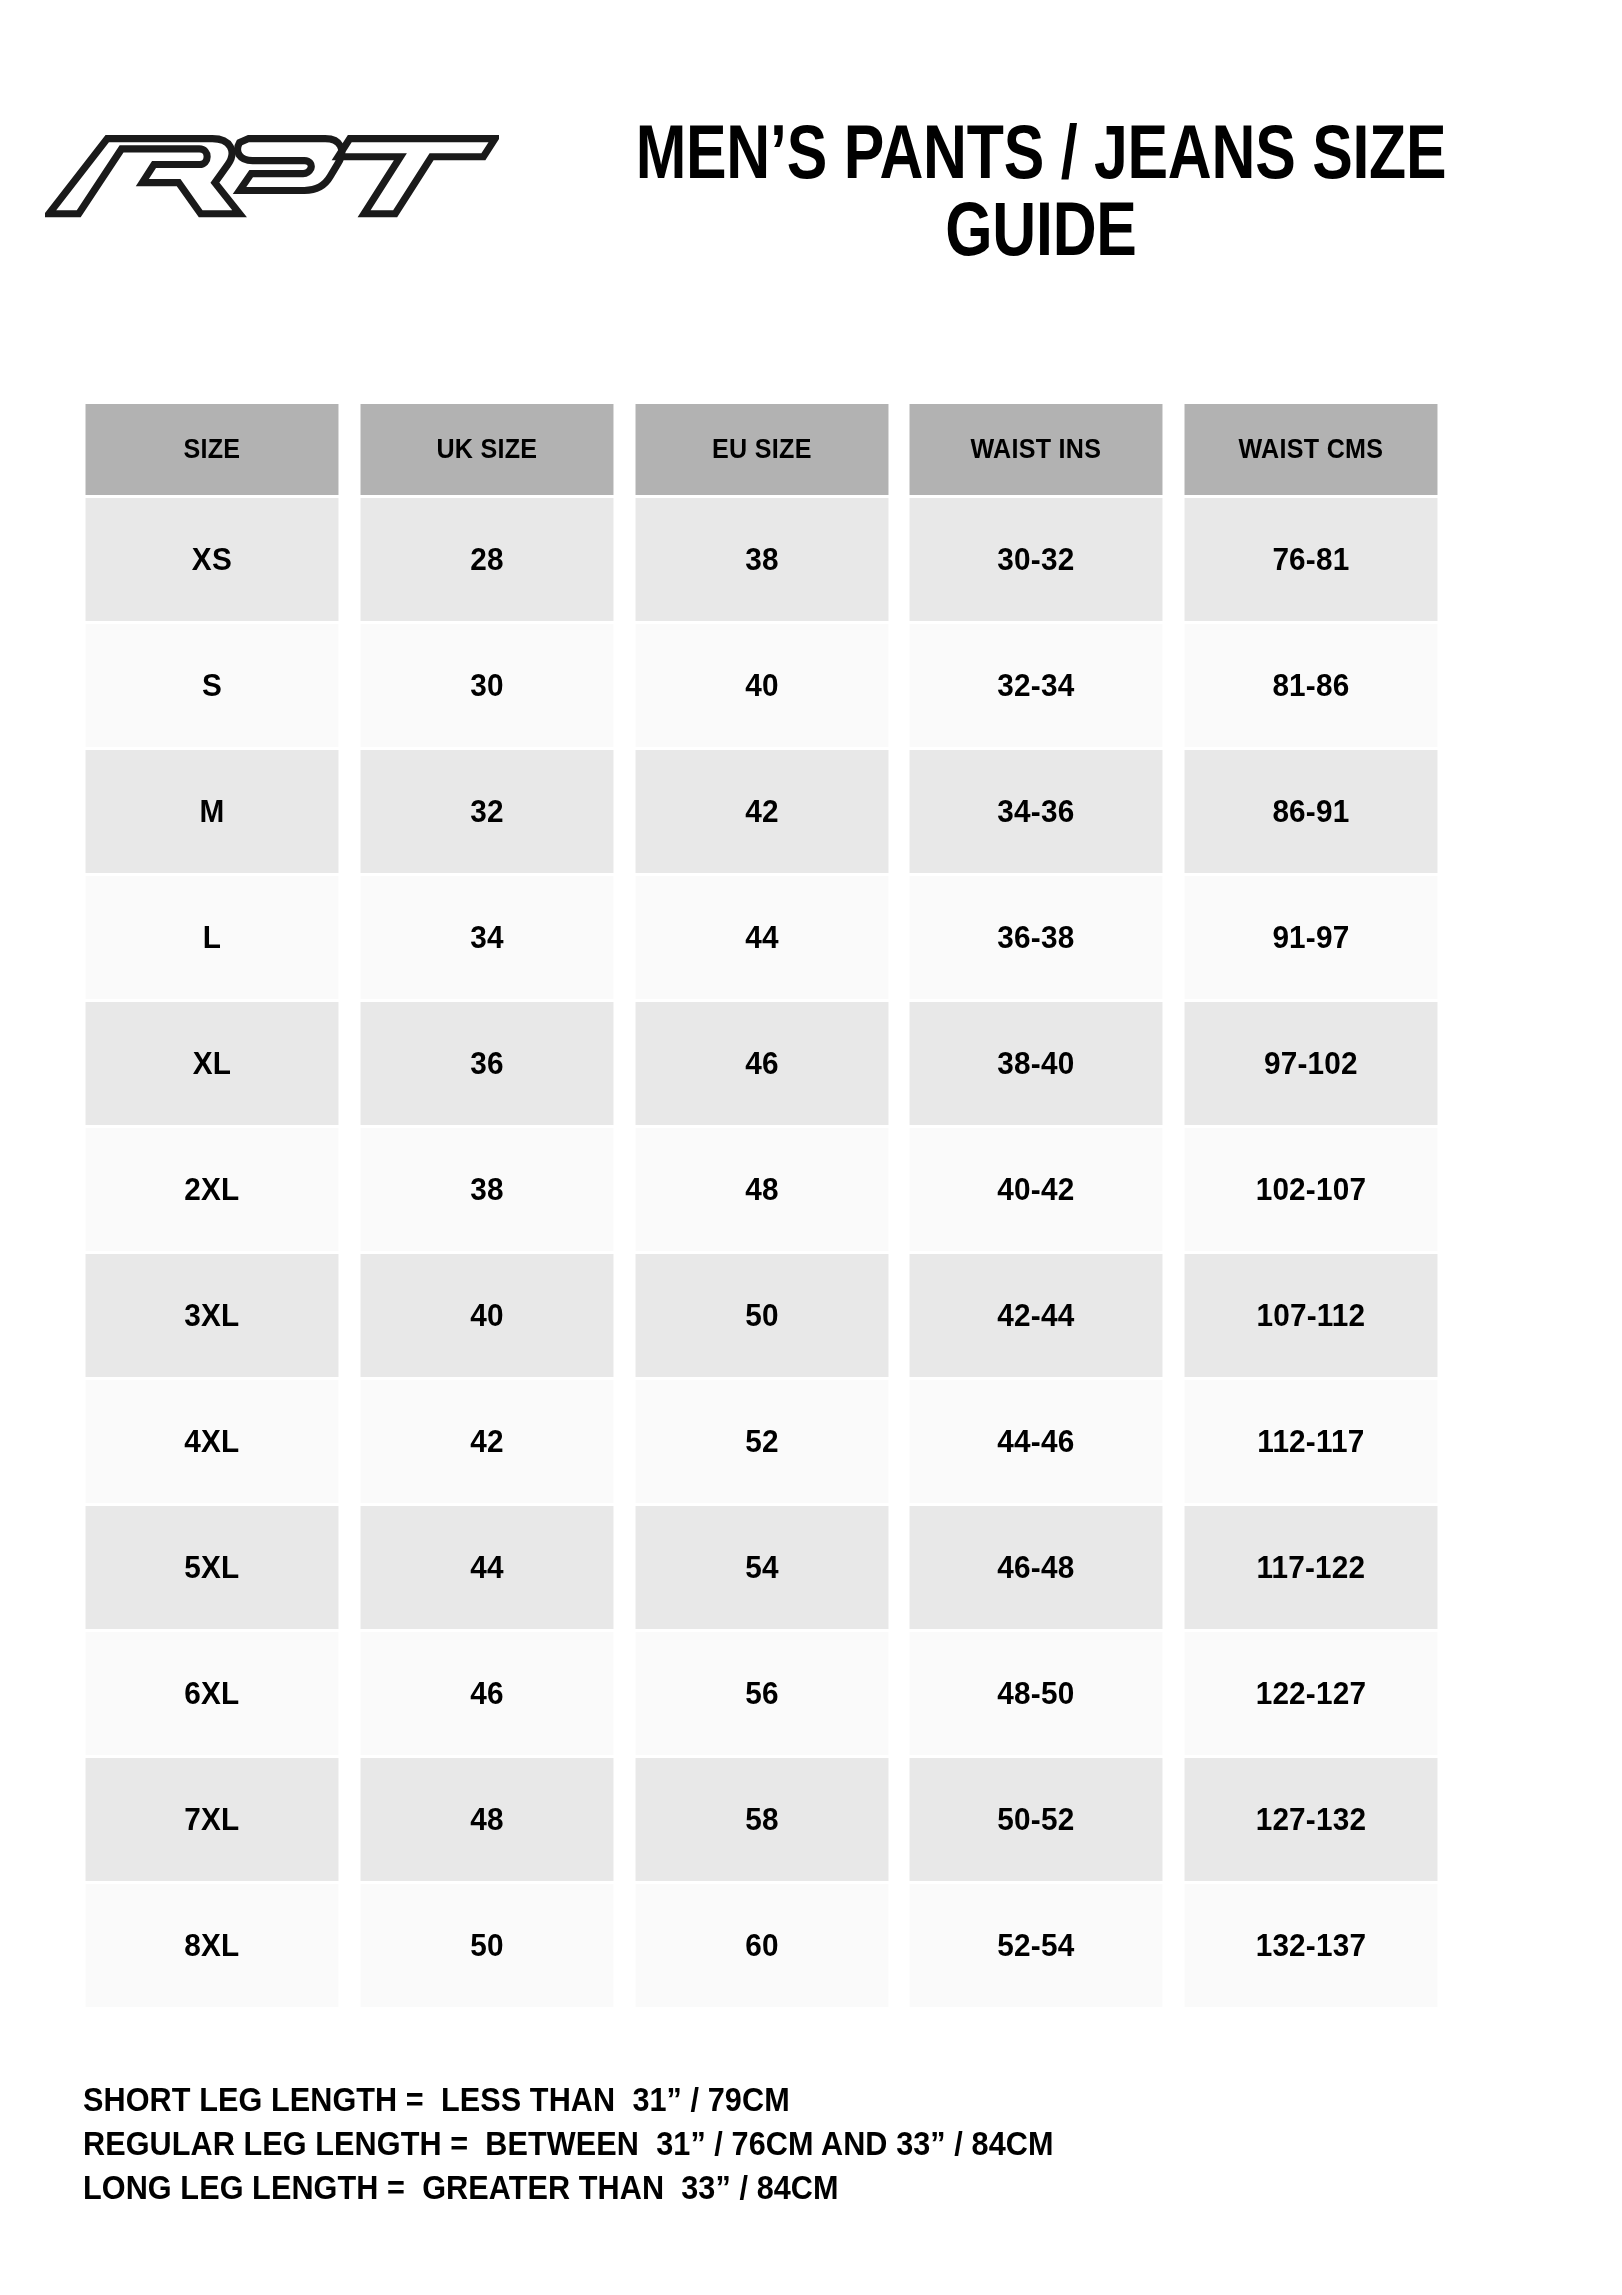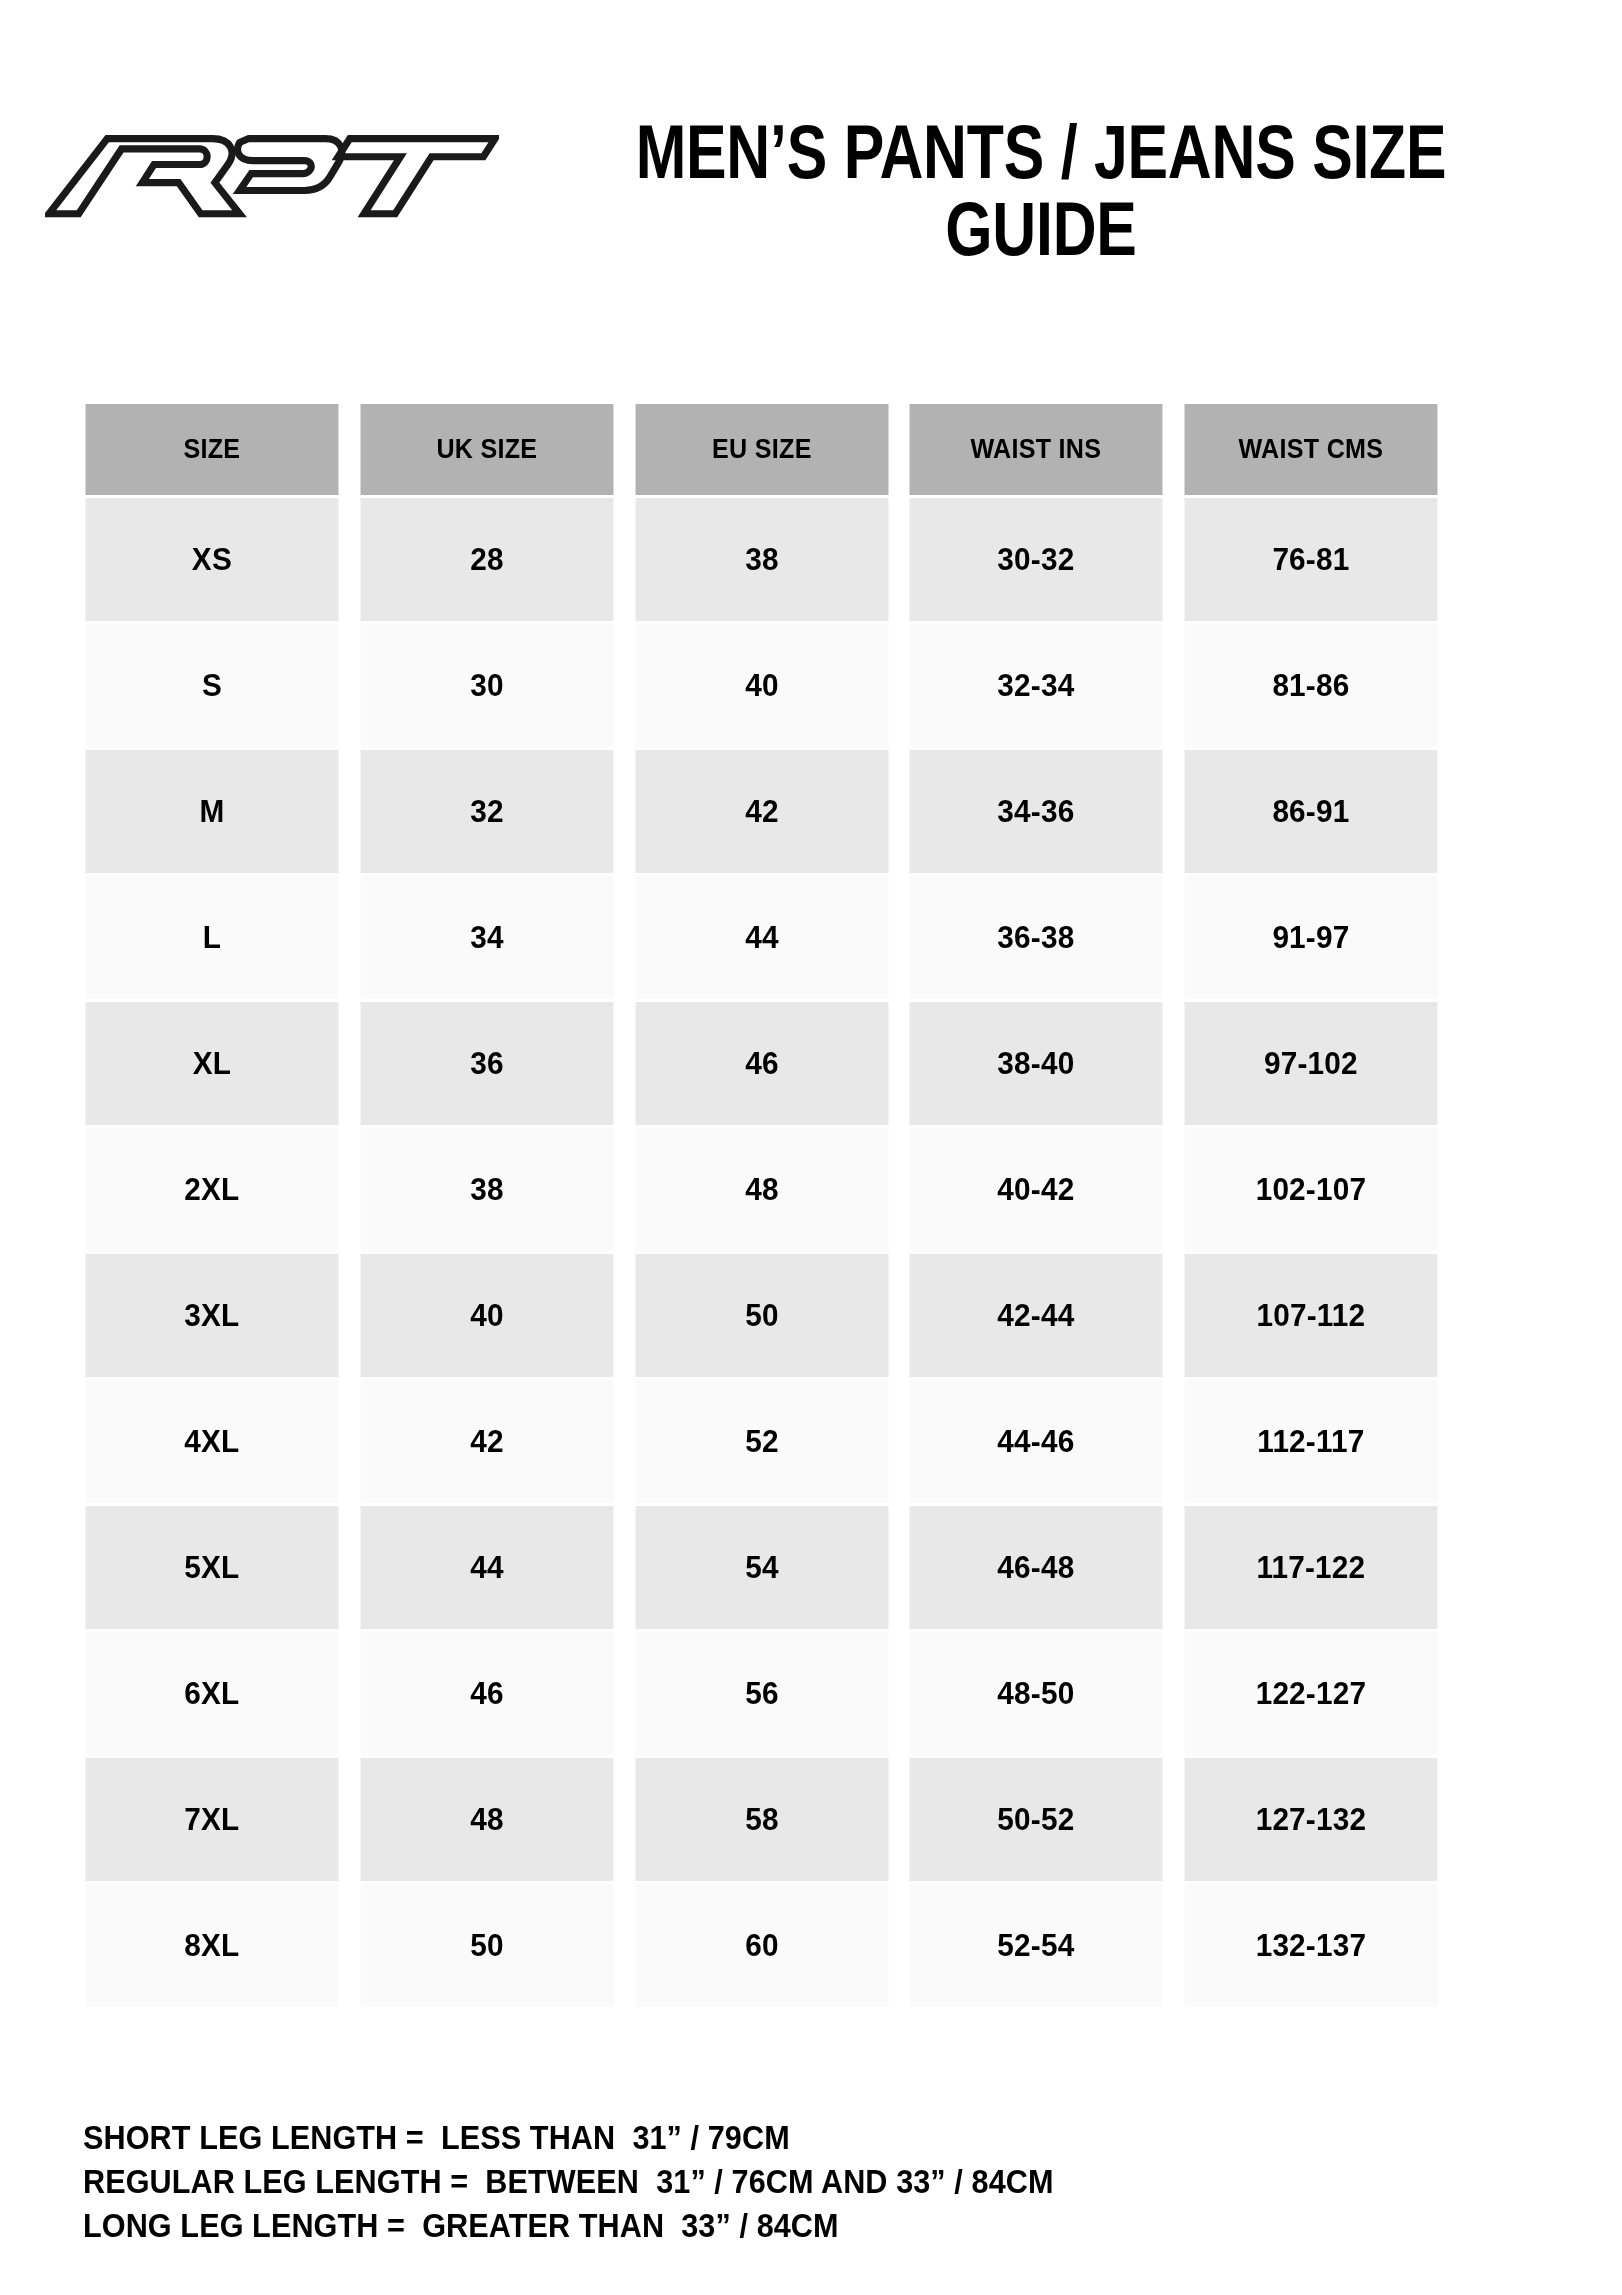"SHORT LEG LENGTH = LESS" .notes { margin-top: 38px -> none }
